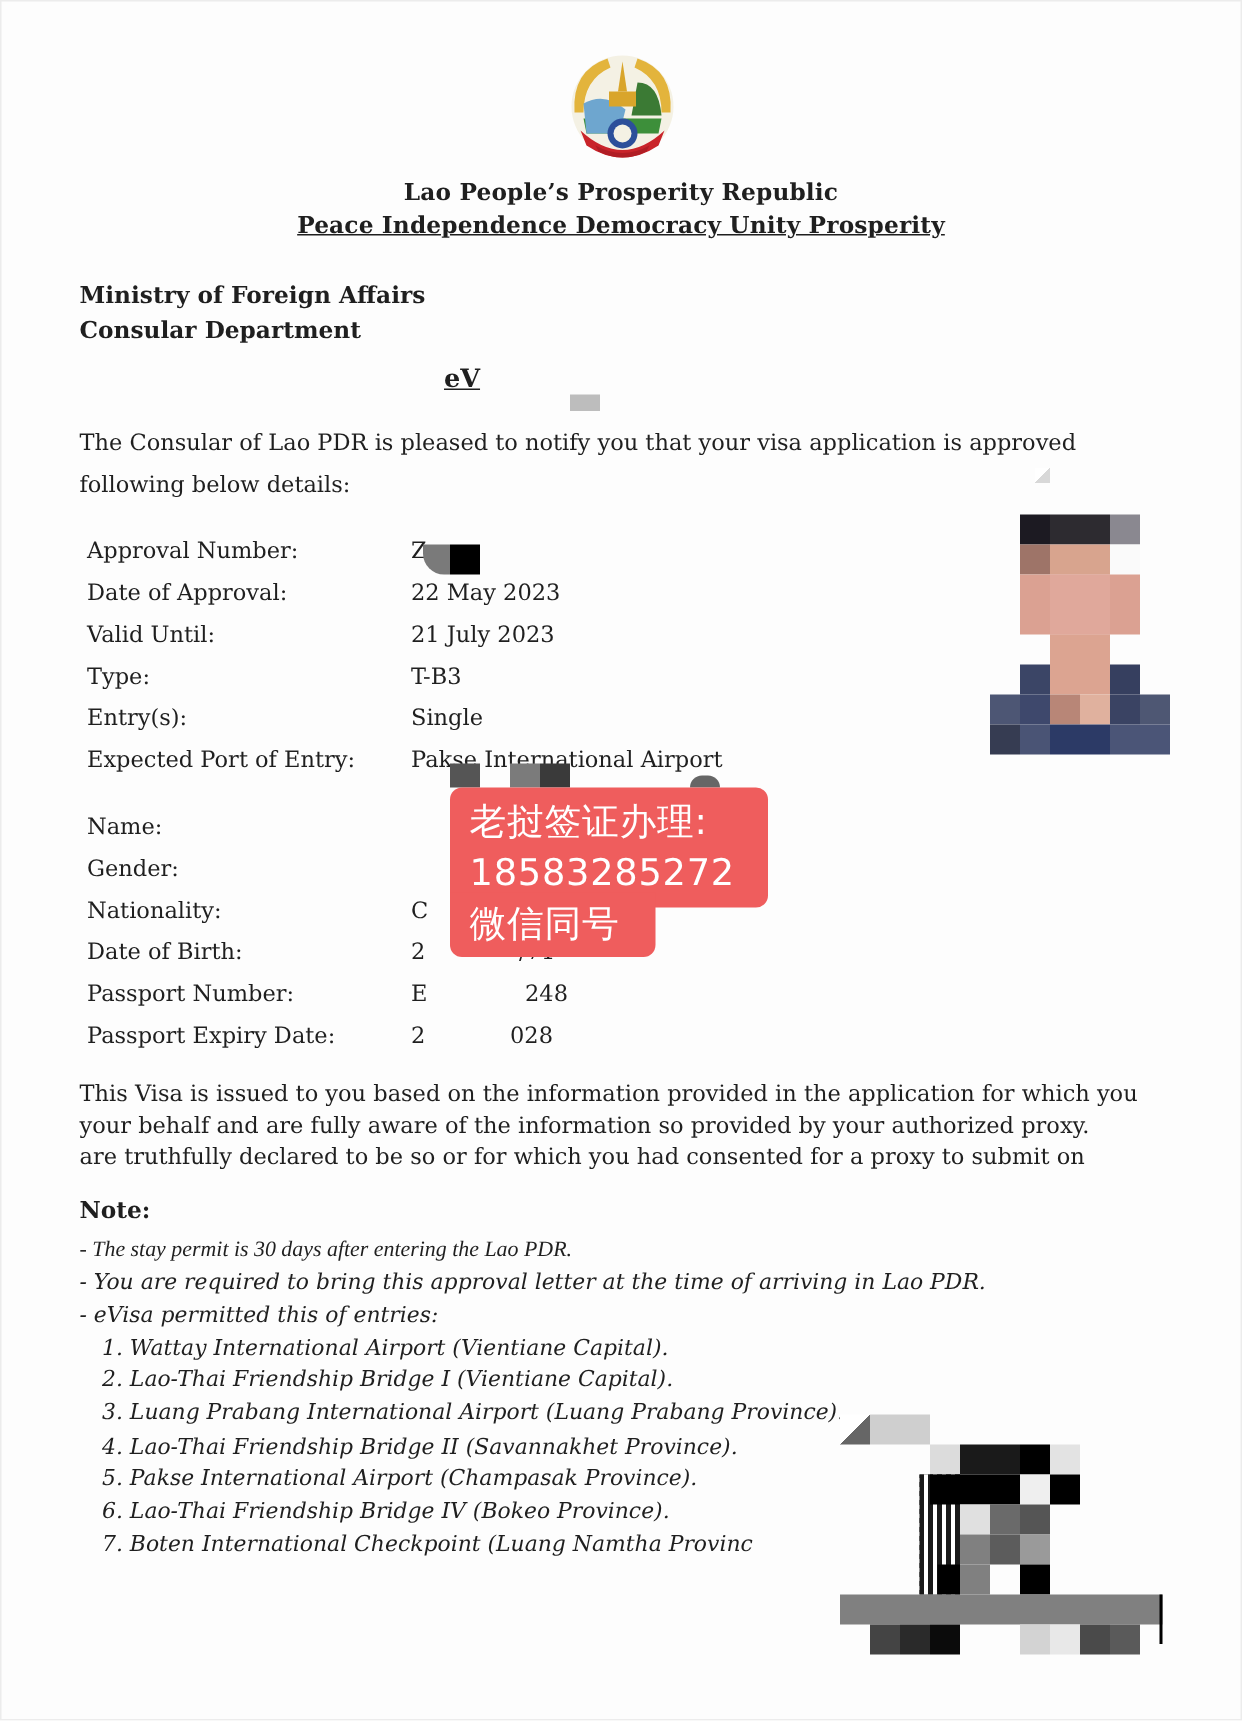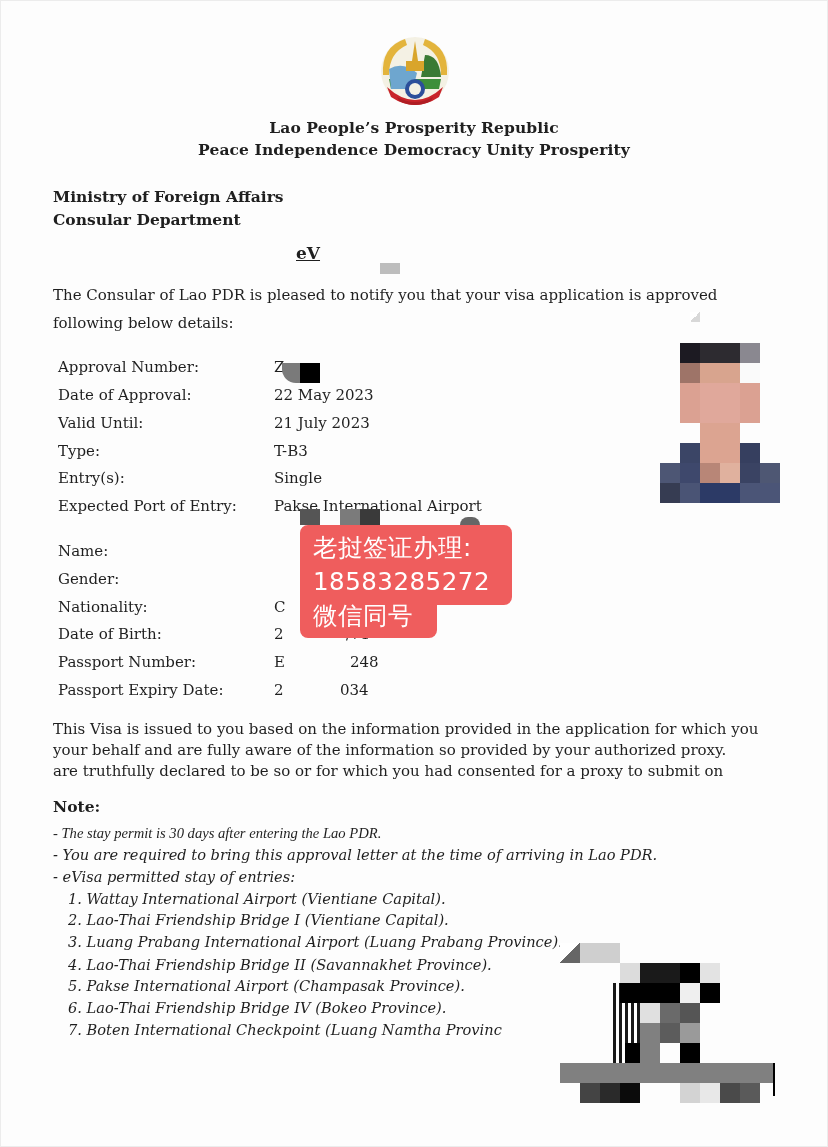"Peace Independence Democracy Unity" div.abs { text-decoration: none -> underline }
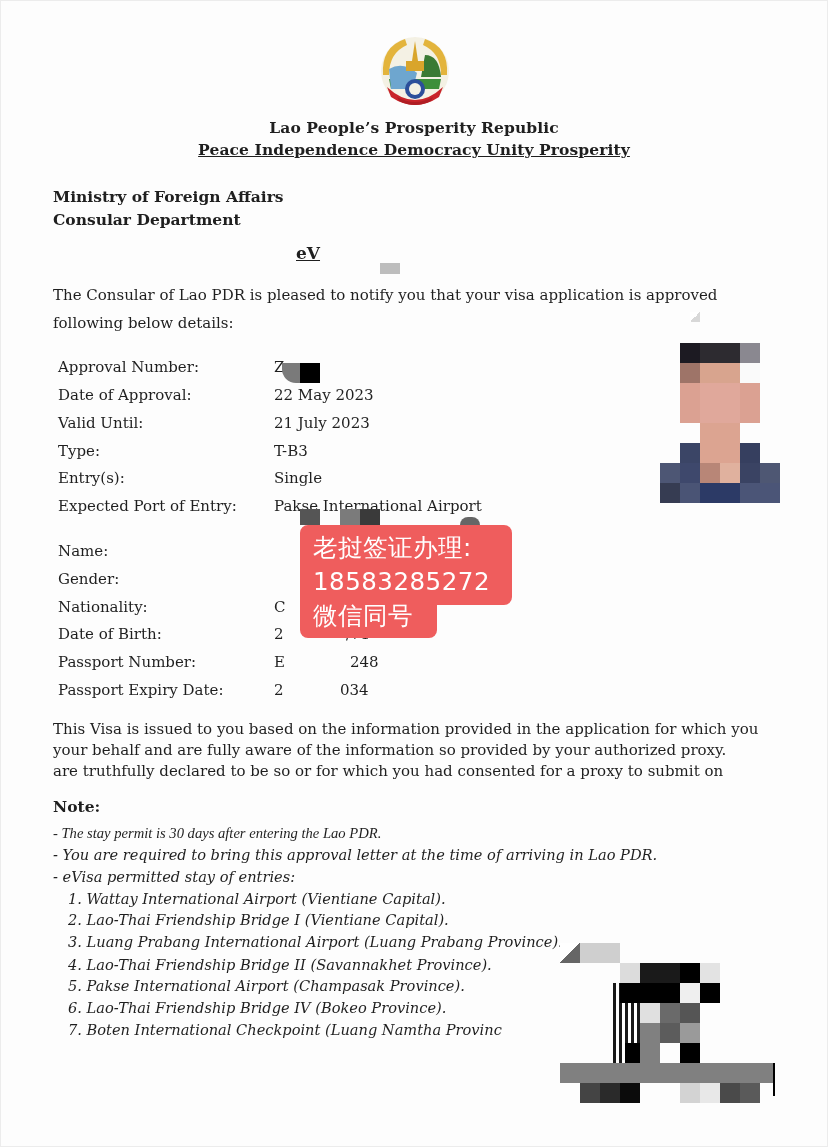"034" span.val { text: 034 -> 028 }
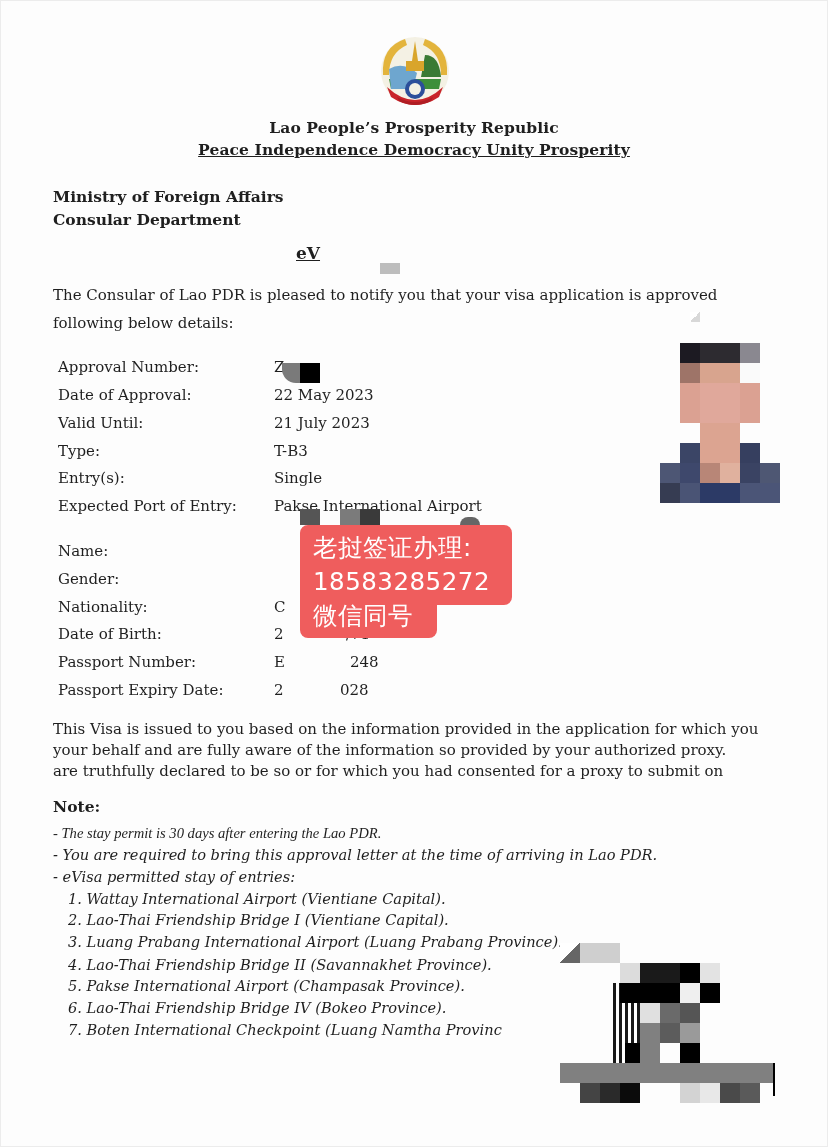"- eVisa permitted stay of" div.abs { text: stay -> this }
